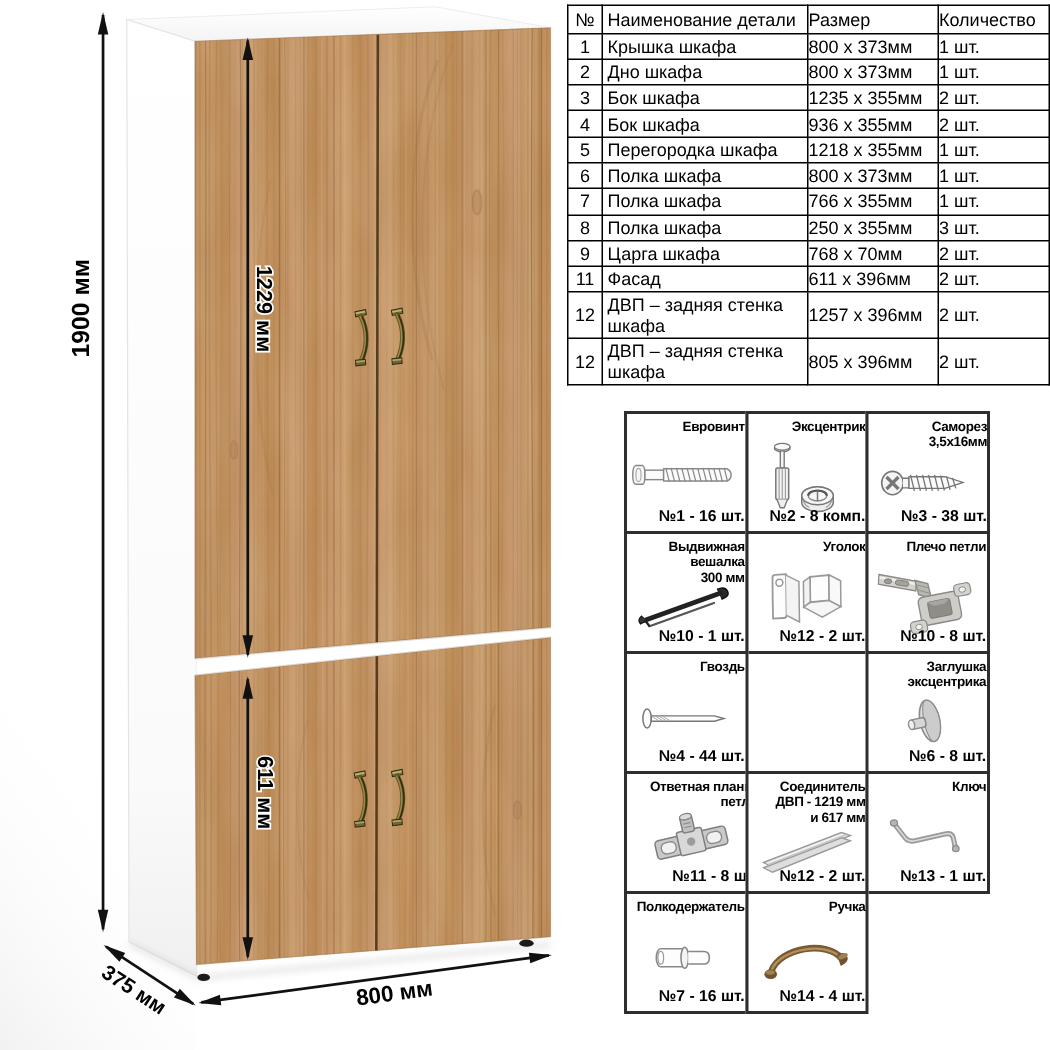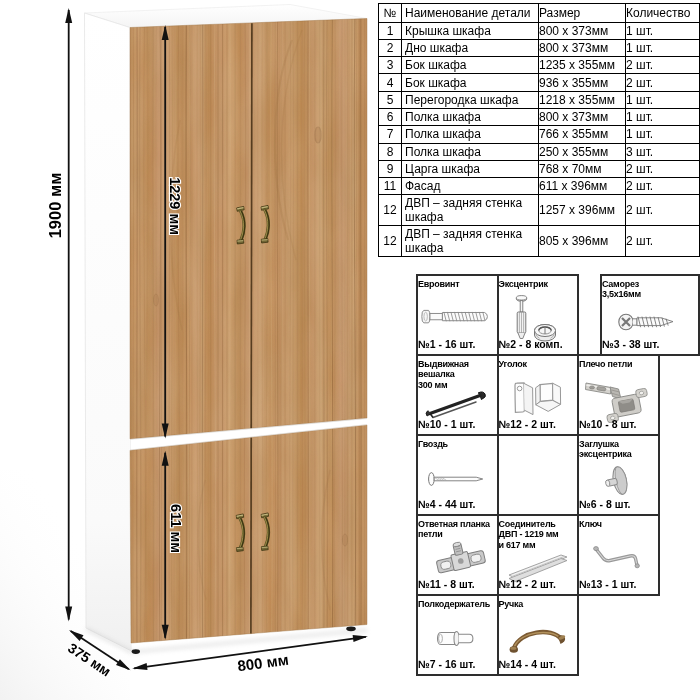"Евровинт" .hc { text-align: left -> right }
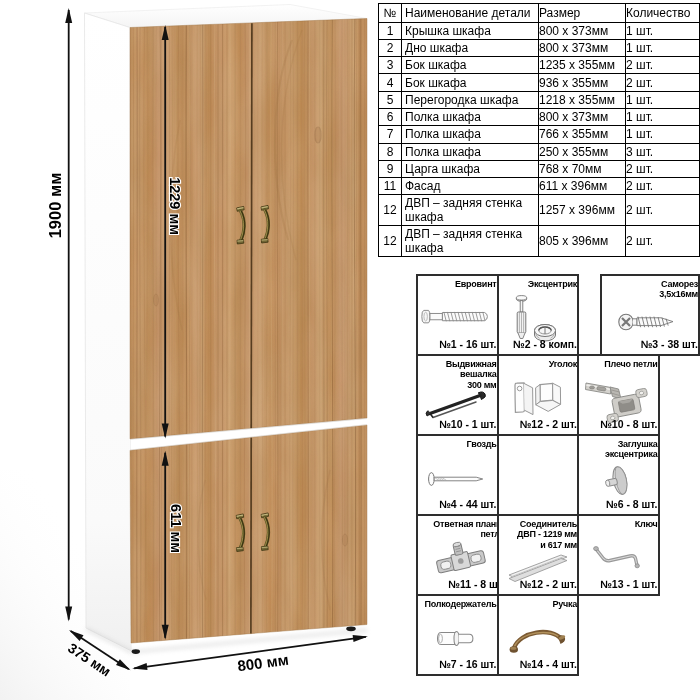"Саморез" div.hc { left: 600px -> 577px; width: 100px -> 83px }
